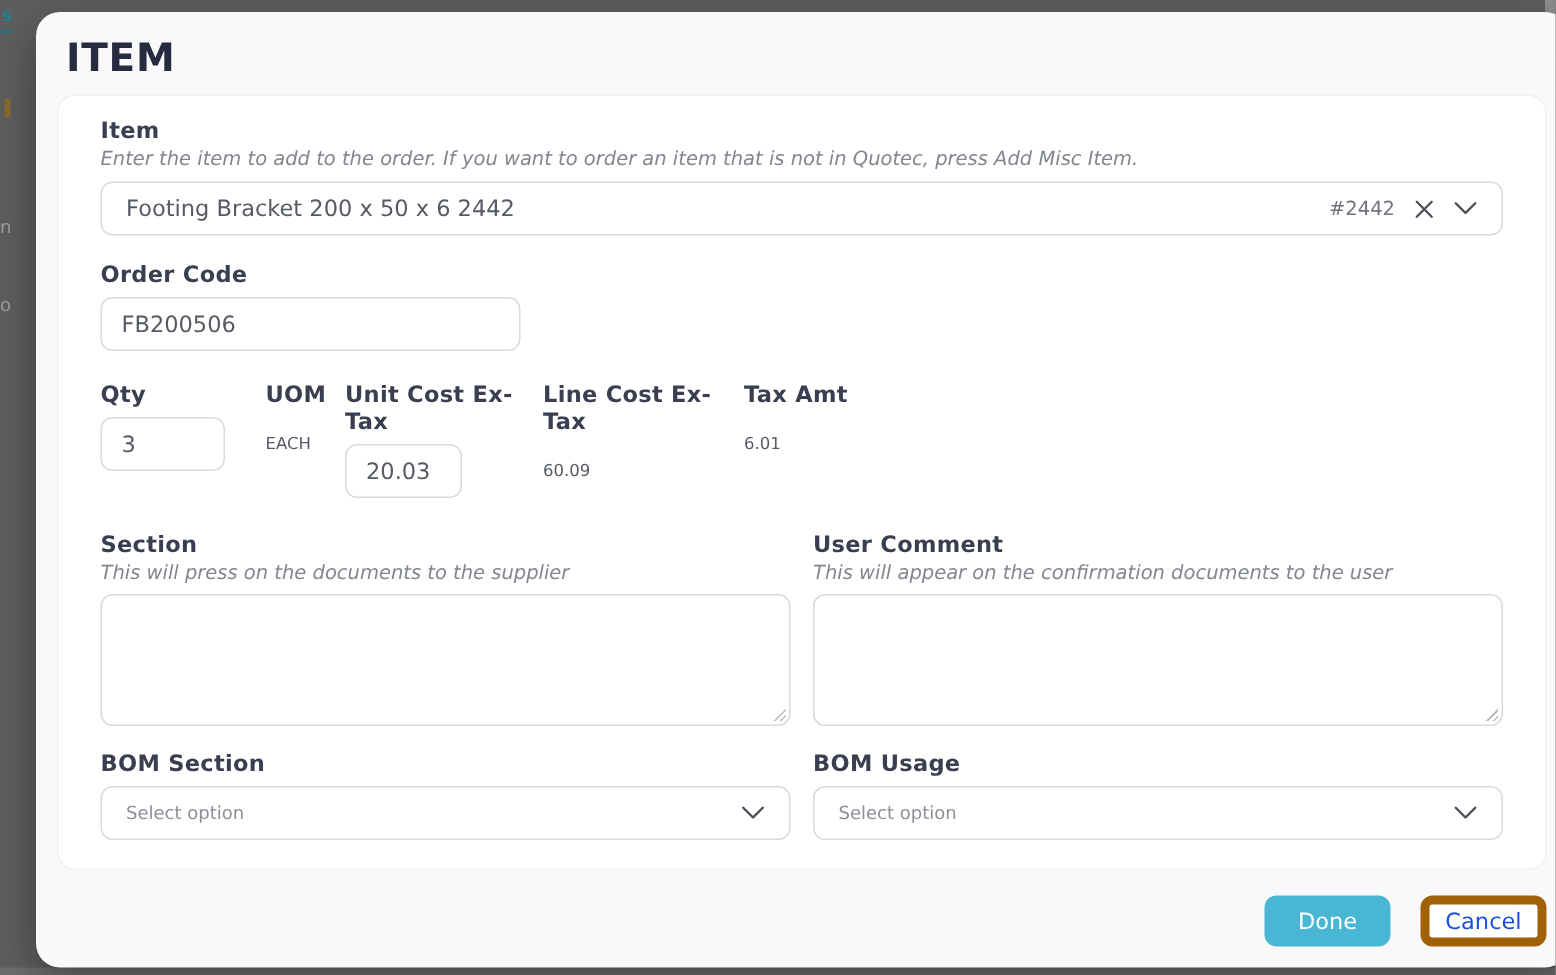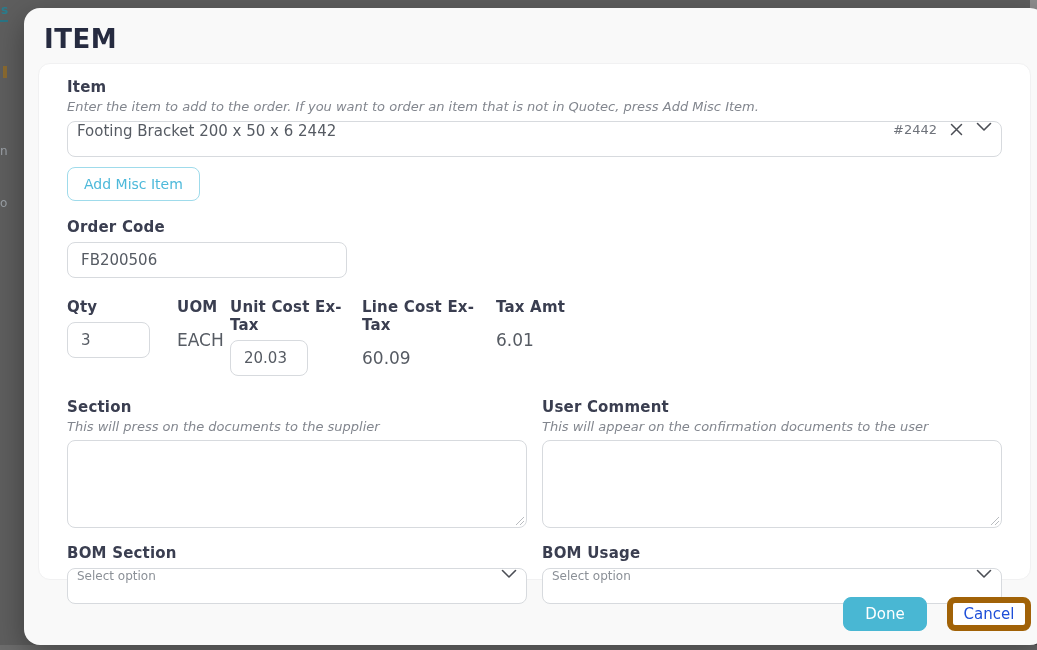"Footing Bracket 200 x 50" .select-box { align-items: flex-start -> center; padding: 0 9px -> 0 16px }
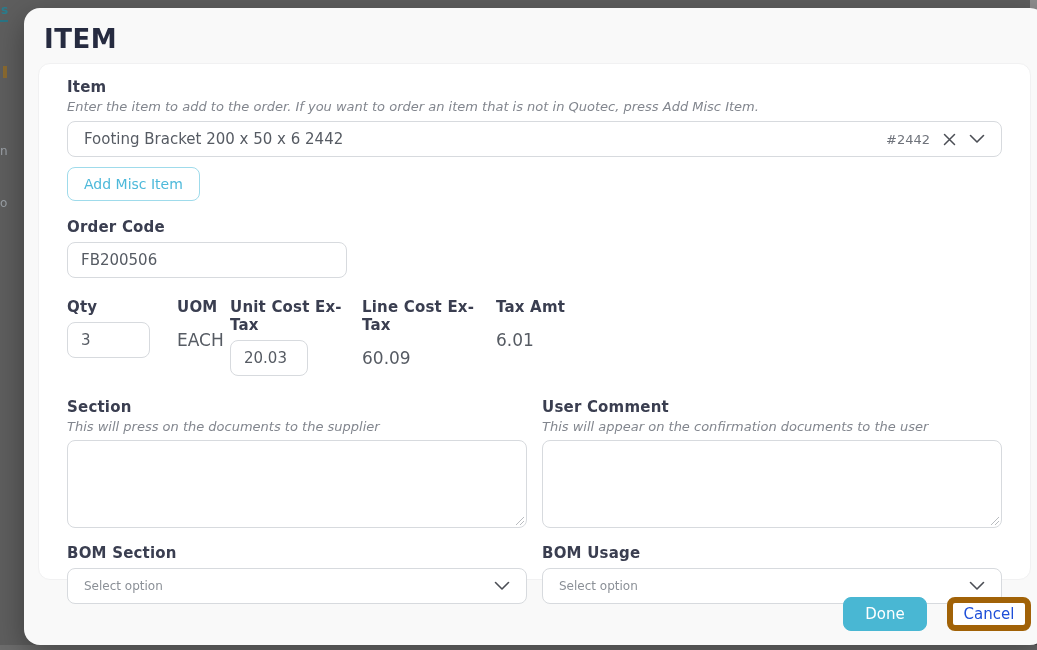"Add Misc Item" button.btn-outline { html: <button>Add Misc Item</button> -> none }
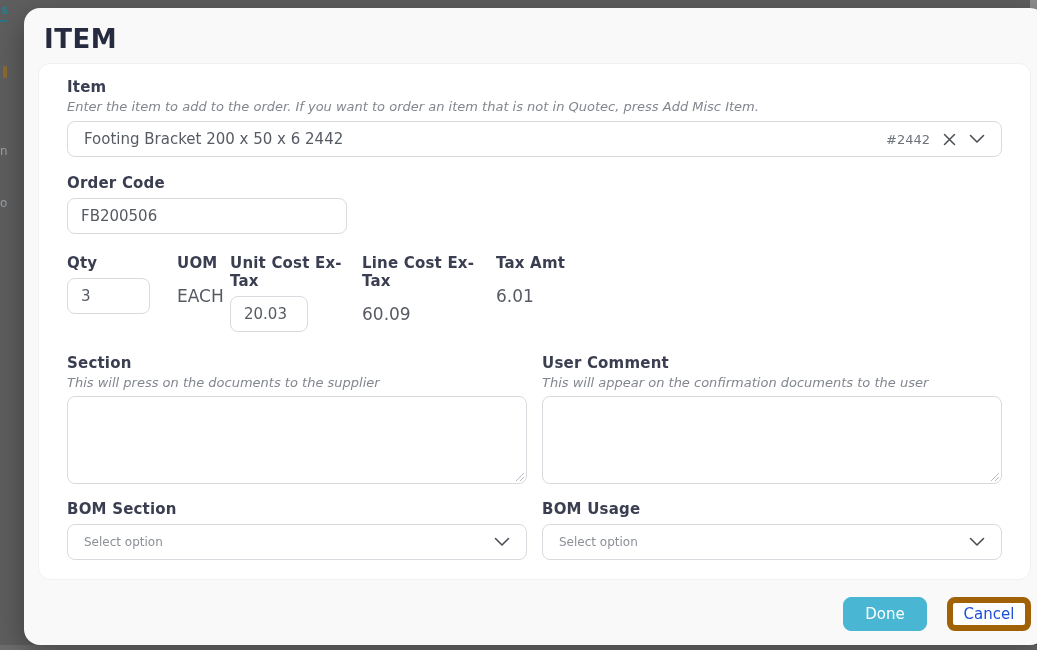"EACH" .static-val { font-size: 17px -> 11px }
